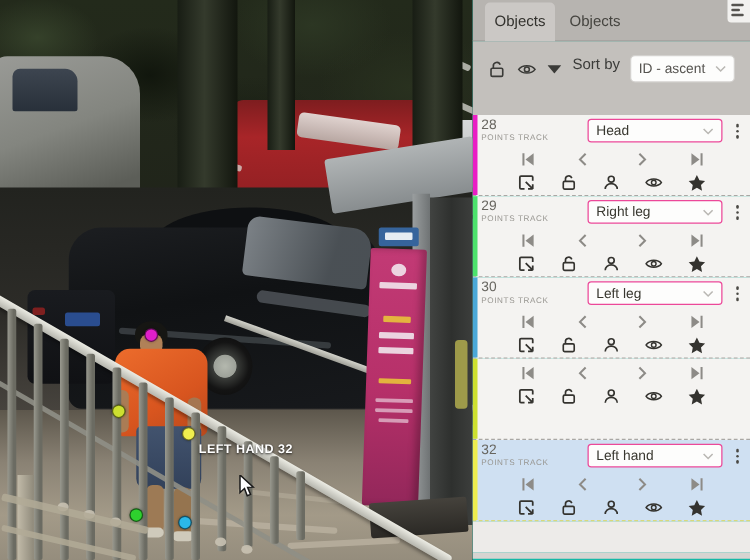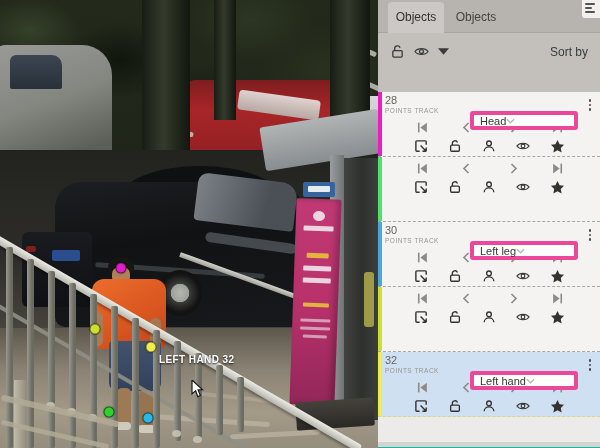"Sort by" .ctl-row { align-items: center -> none }
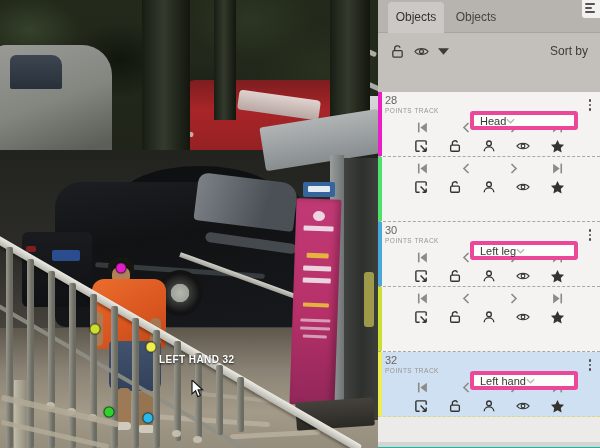"ID - ascent" div.sort-select { html: none -> <div> <span>ID - ascent</span> <svg> <polyline></polyline> </svg> </div> }
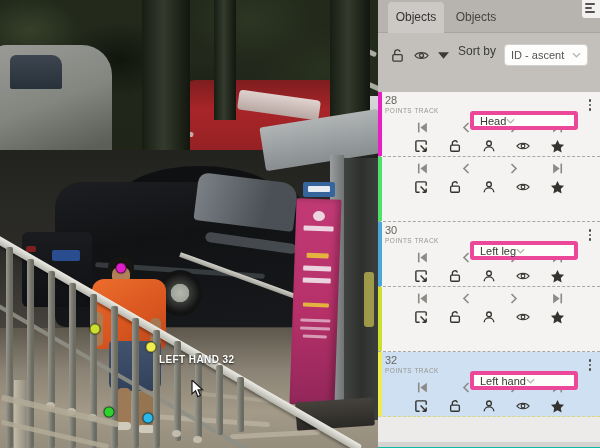"Head" .label-select { border: 4px solid #ec4899 -> 1px solid #ec4899; justify-content: none -> space-between; margin-top: 16px -> none }
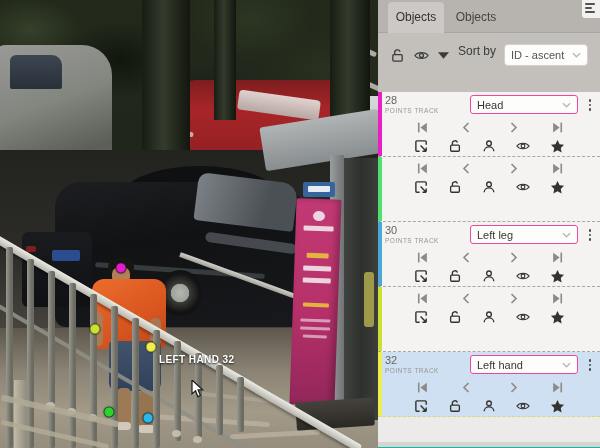"29" div.row-top { html: none -> <div> <div> <div>29</div> <div>POINTS TRACK</div> </div> <div> <span>Right leg</span> <svg> <polyline></polyline> </svg> </div> <div> <i></i> <i></i> <i></i> </div> </div> }
